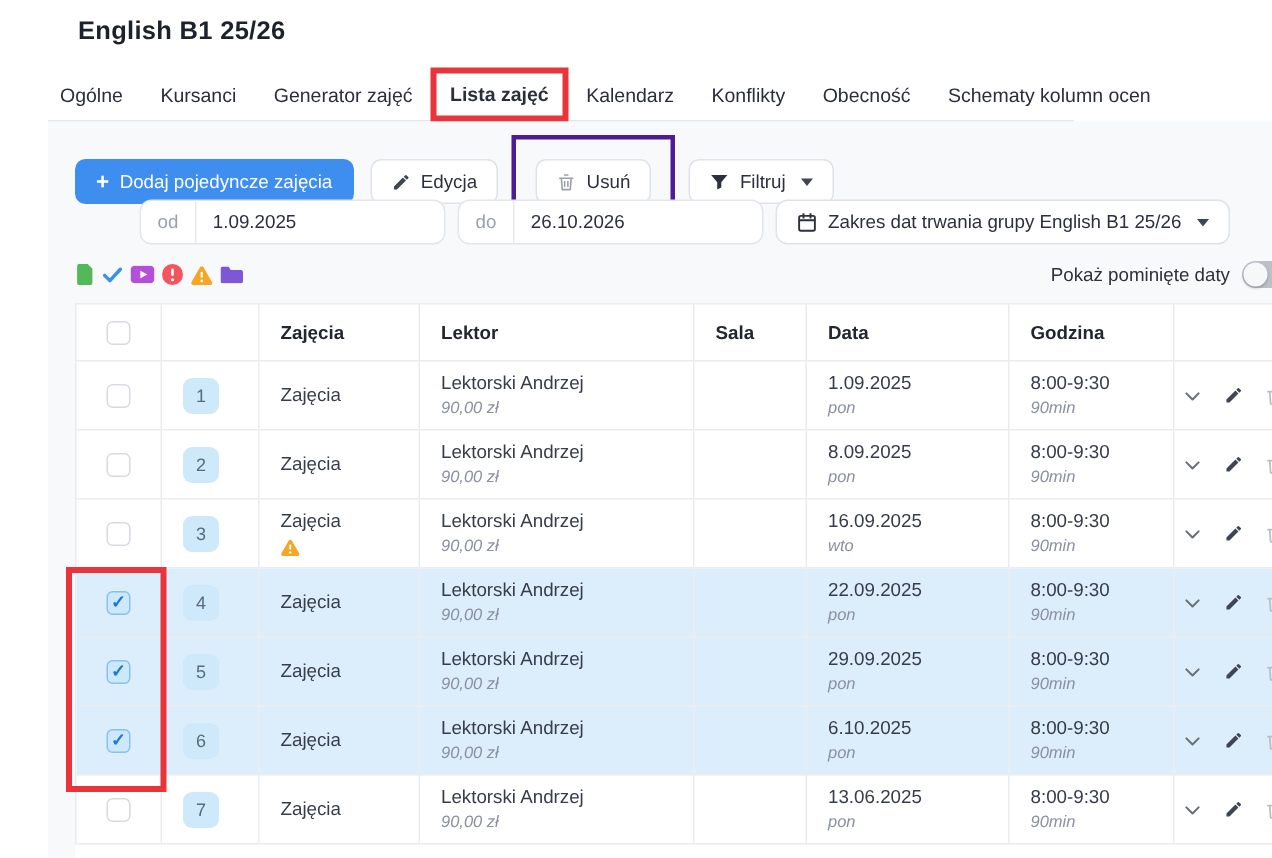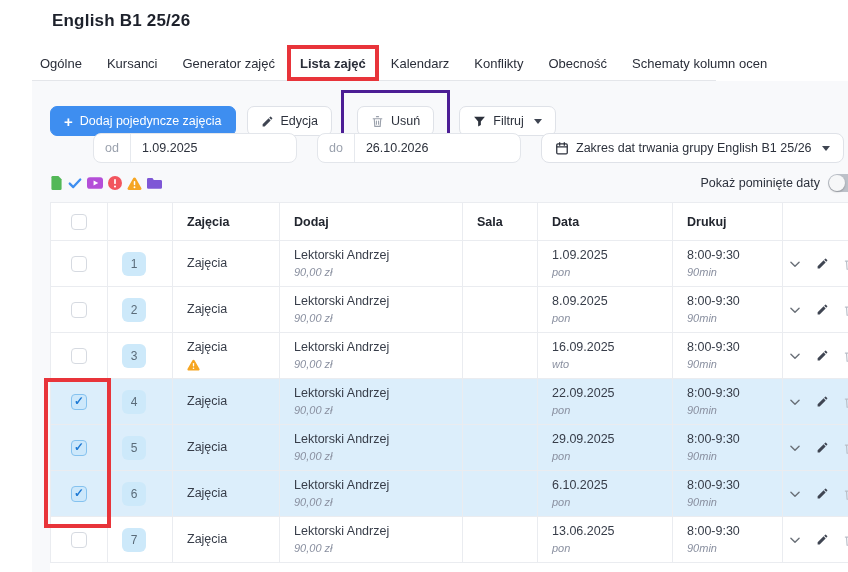"od" .filterrow { gap: 20px -> 8px }
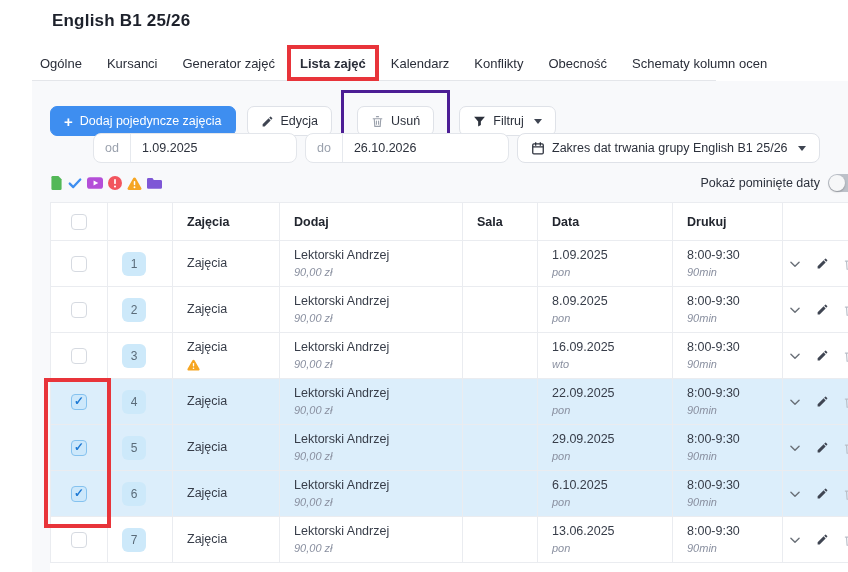"Dodaj" th { text: Dodaj -> Lektor }
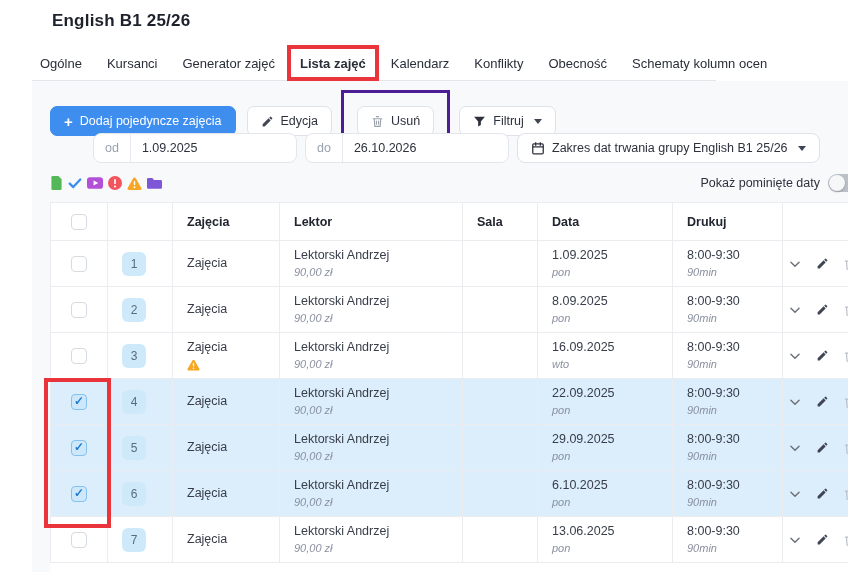"Drukuj" th { text: Drukuj -> Godzina }
